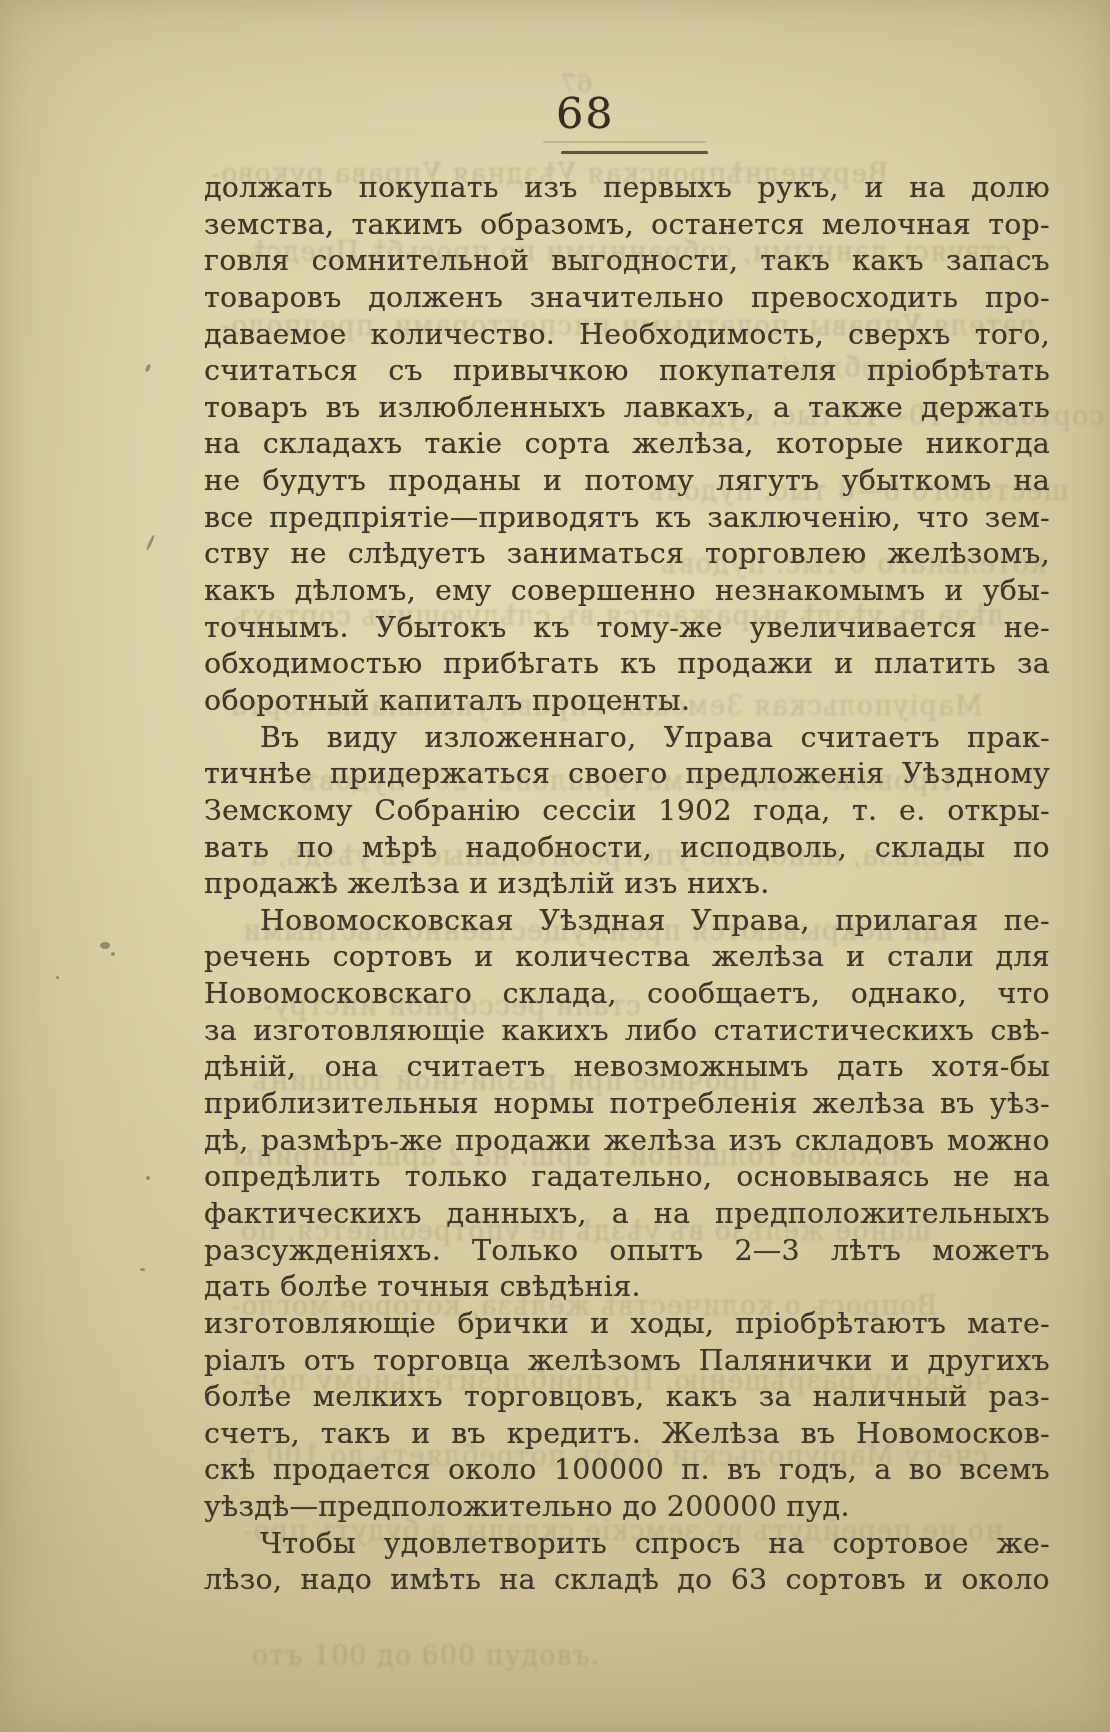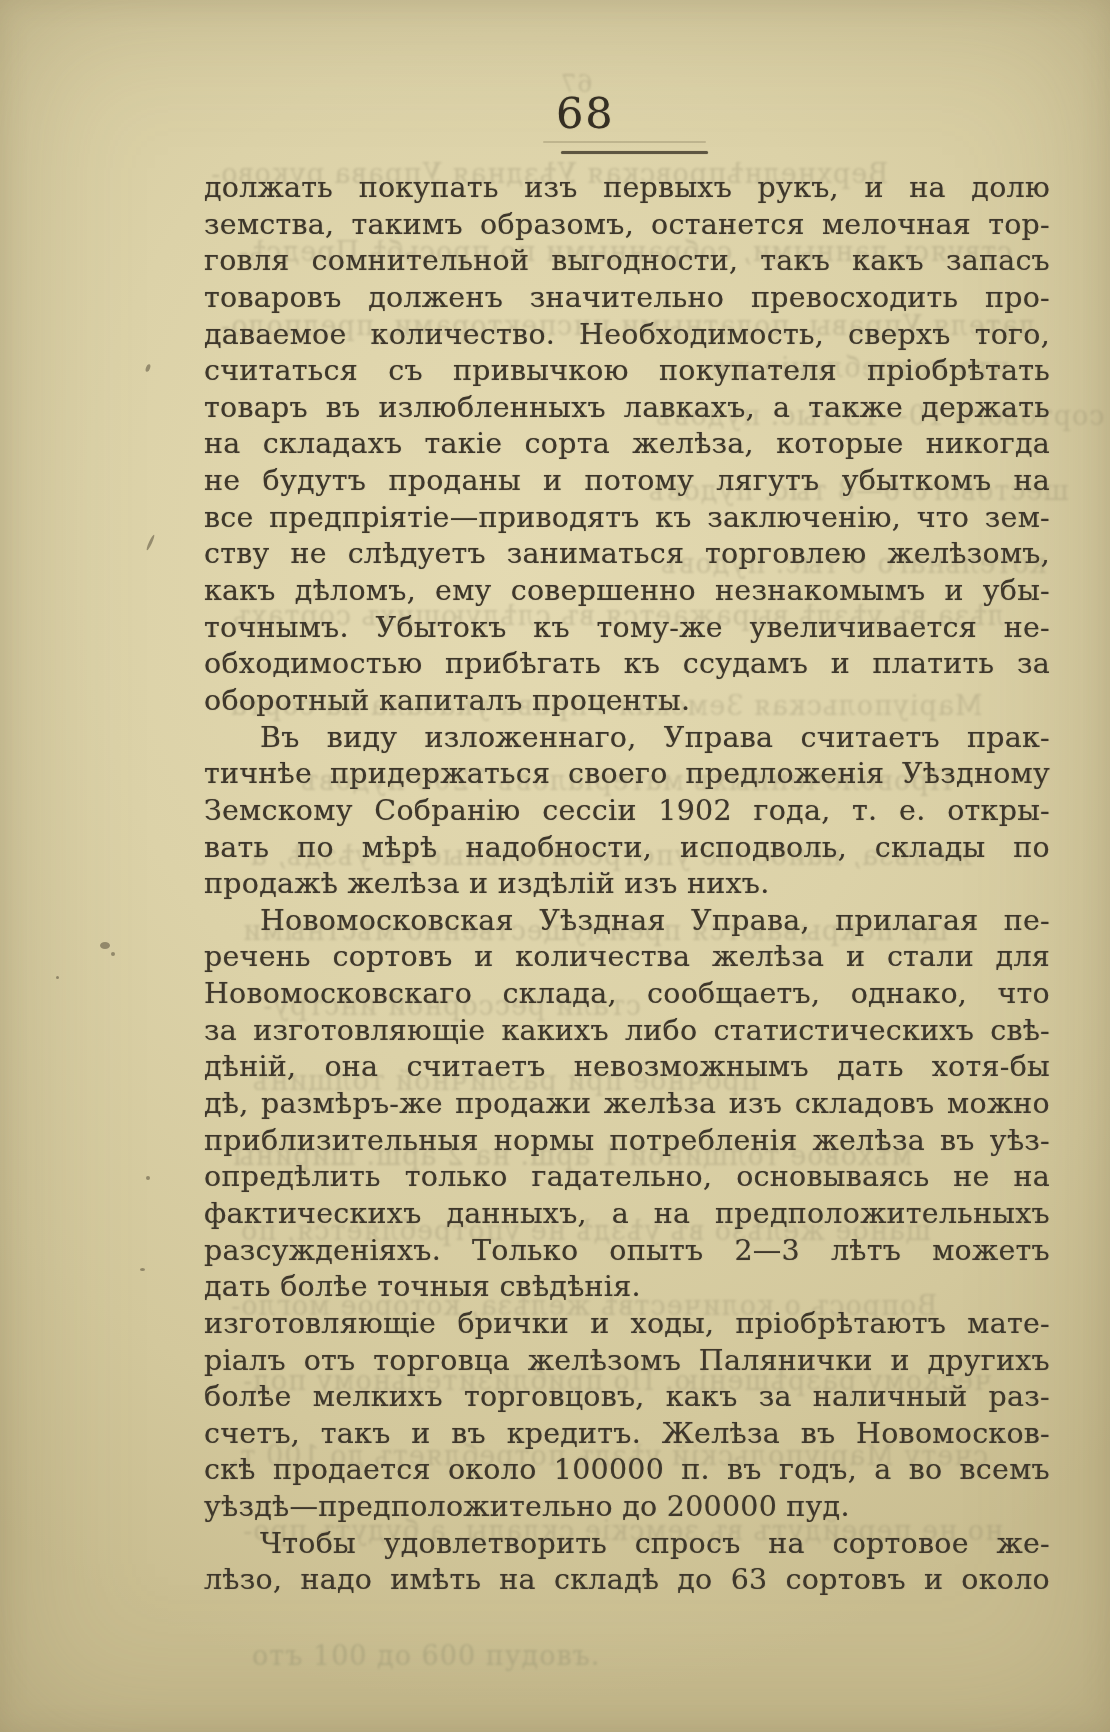"обходимостью прибѣгать къ ссудамъ и" div.line { text: ссудамъ -> продажи }
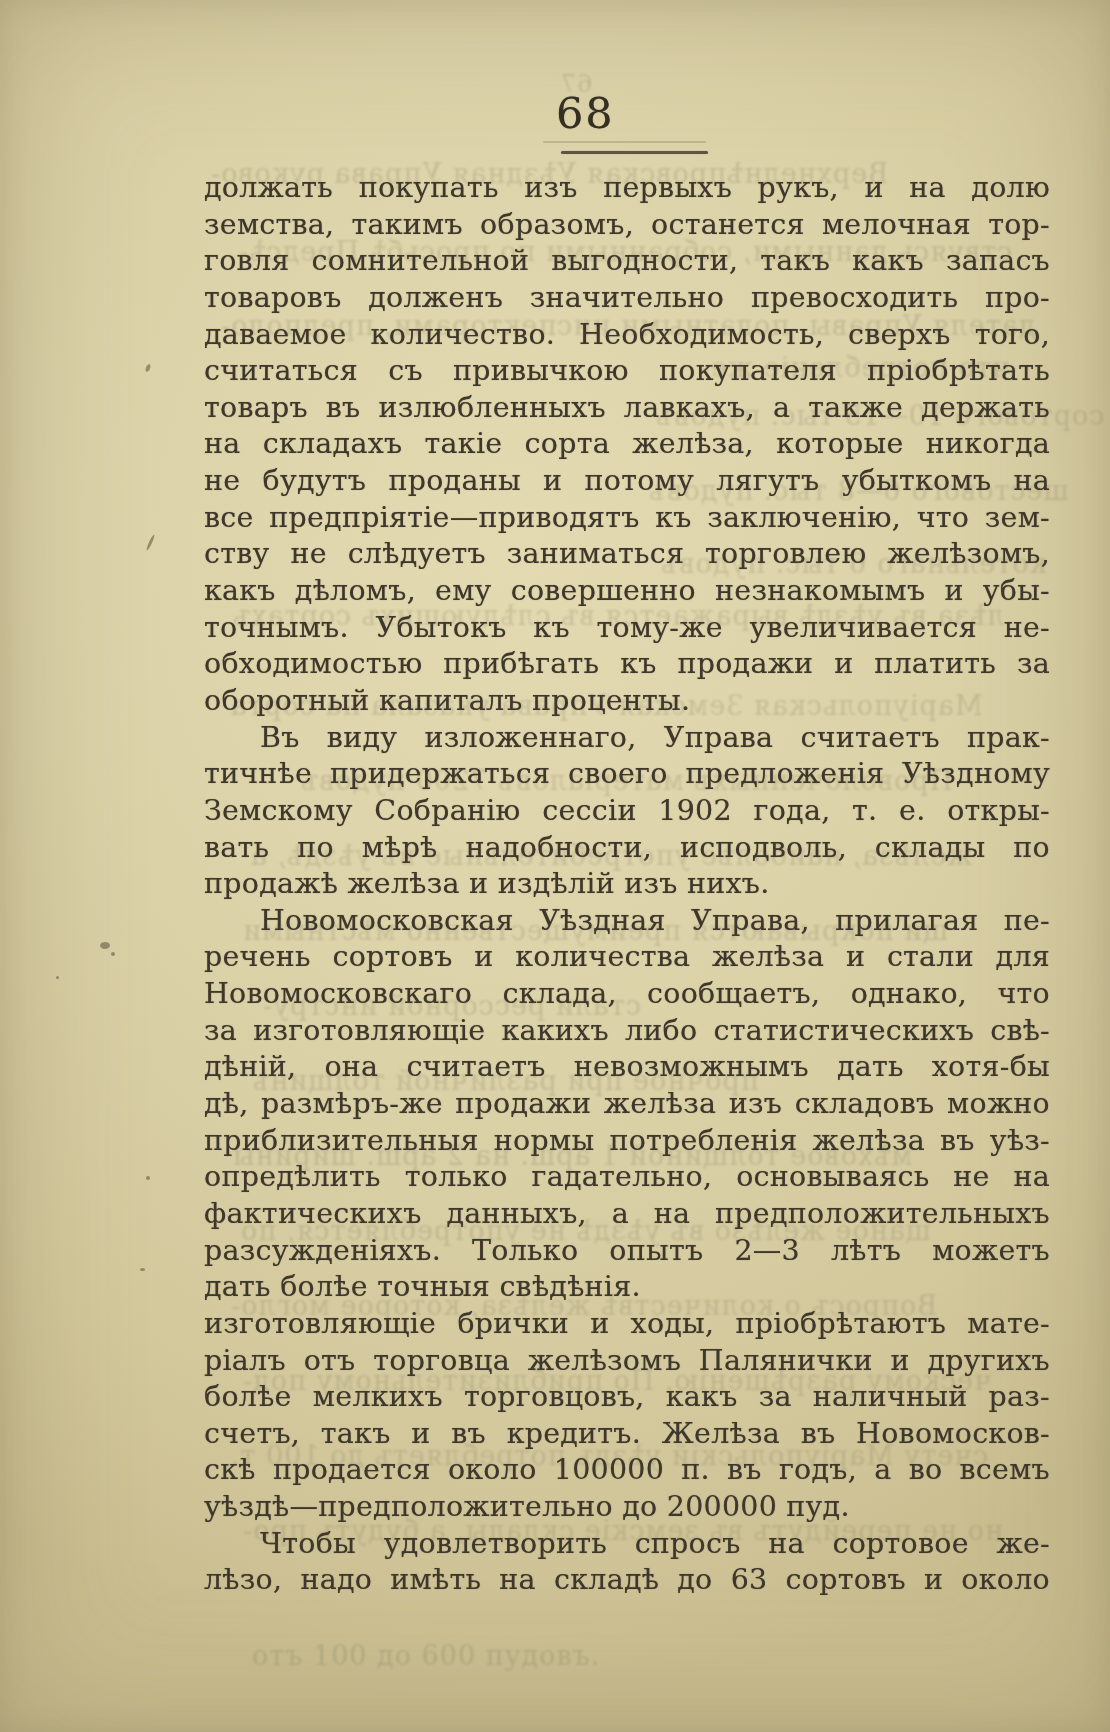"дѣ, размѣръ-же продажи желѣза изъ" div.line { order: before "приблизительныя нормы потребленія желѣза" -> after "приблизительныя нормы потребленія желѣза" }
